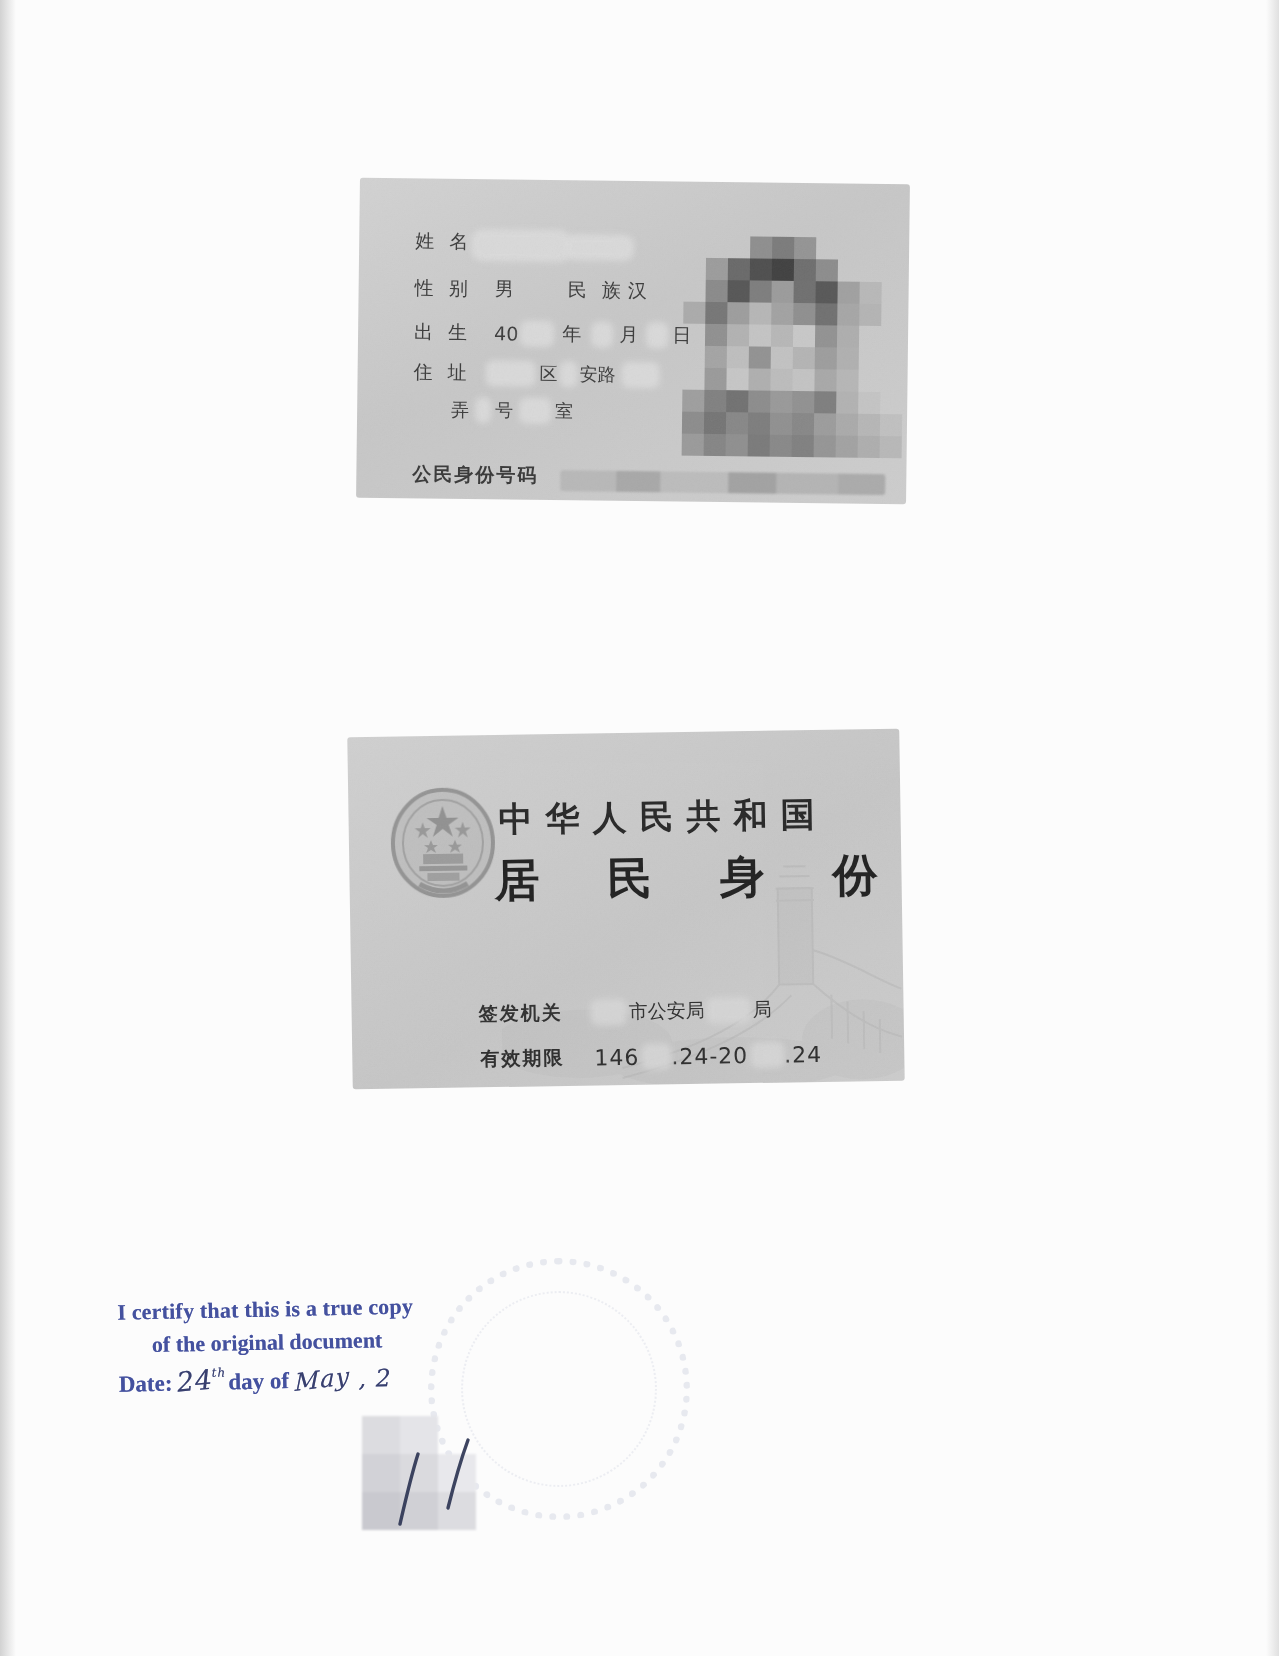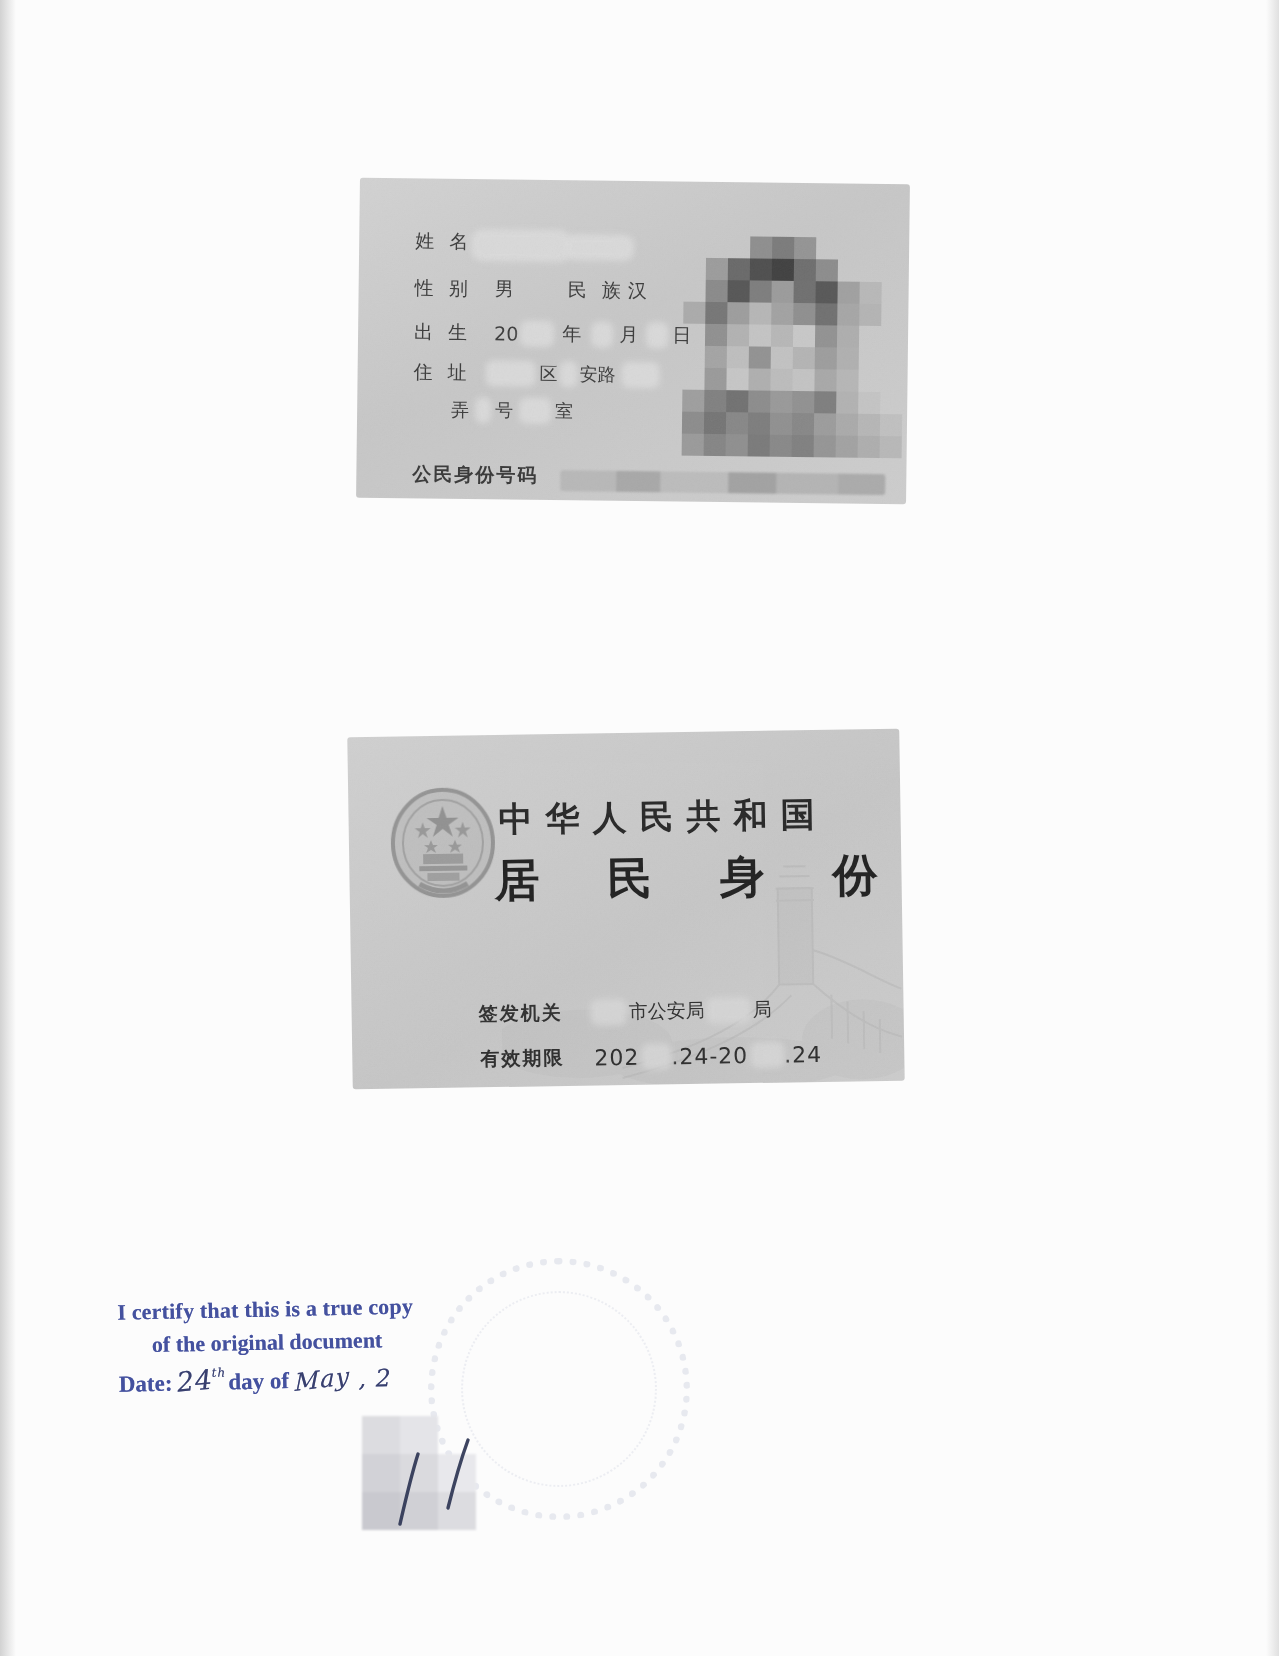"20" span { text: 20 -> 40 }
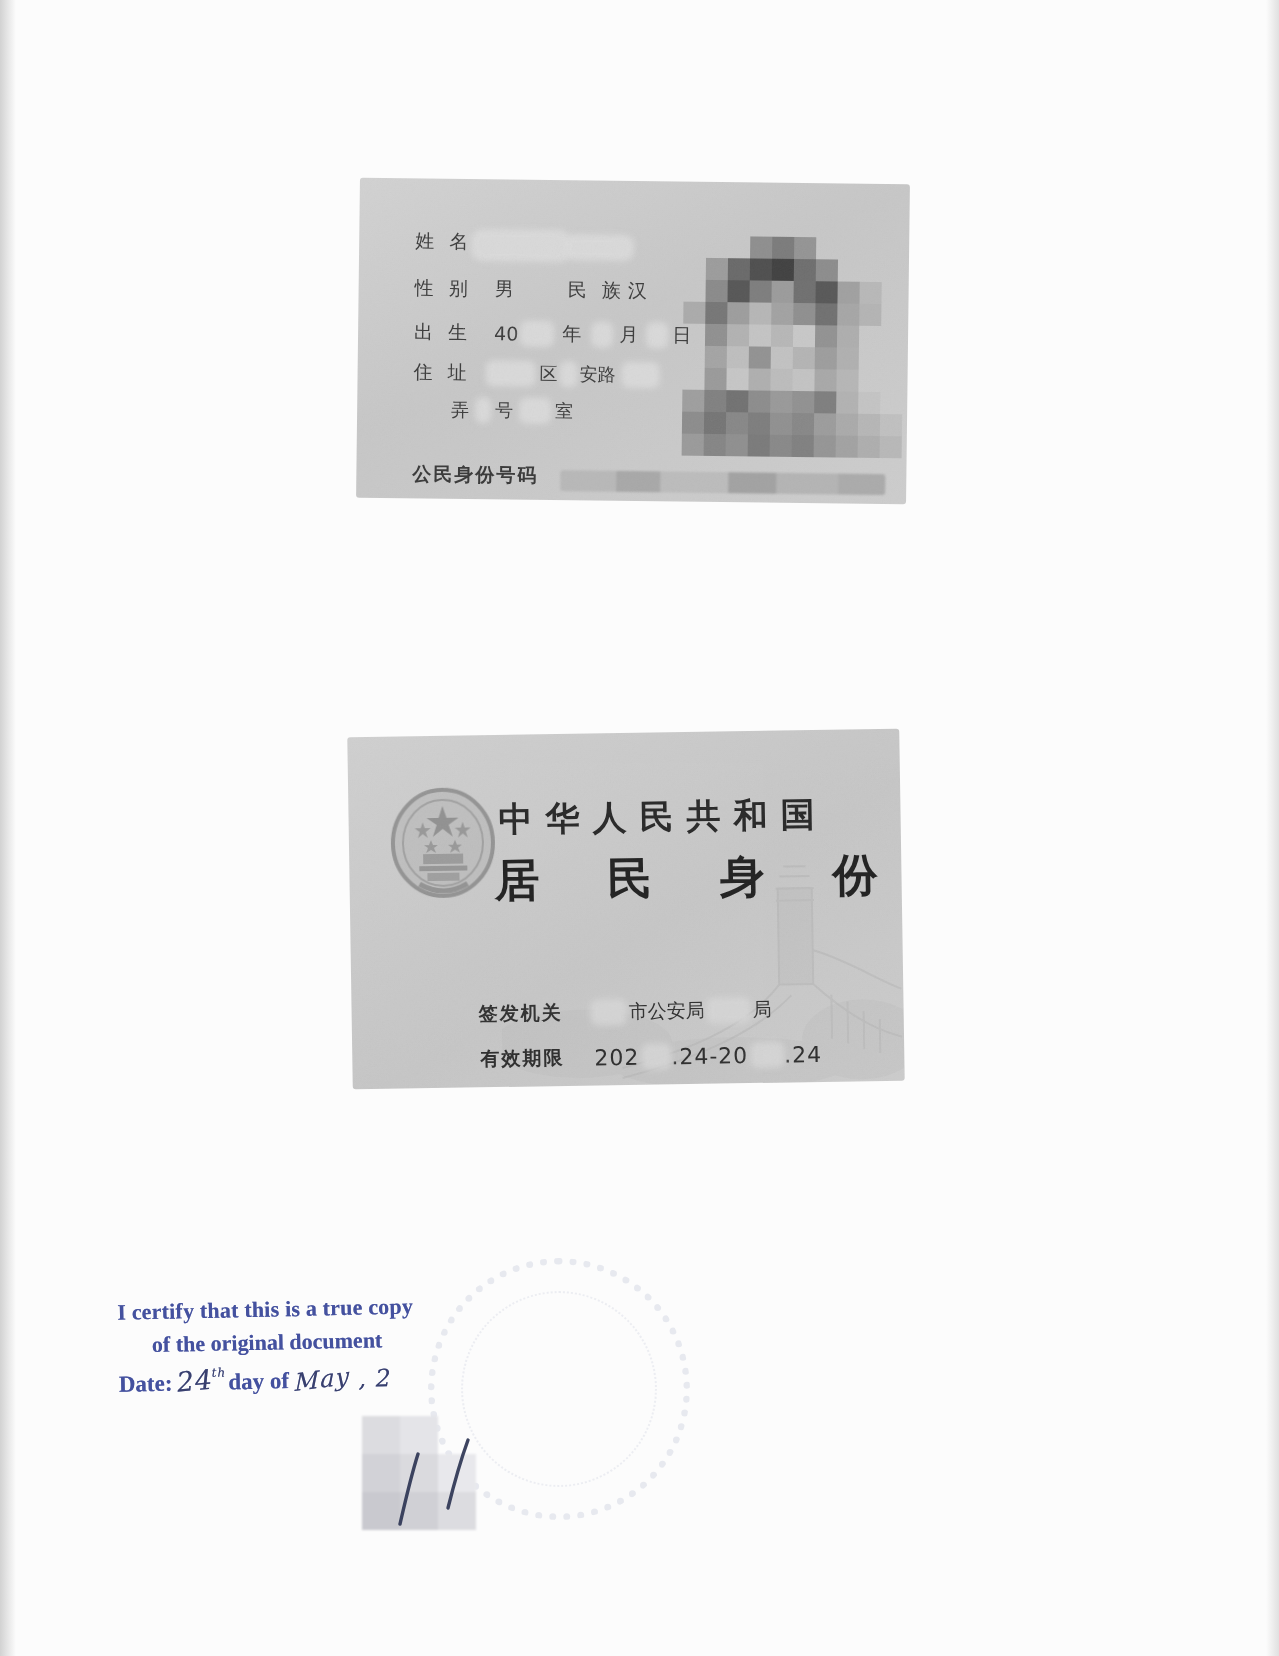"202" span.num { text: 202 -> 146 }
